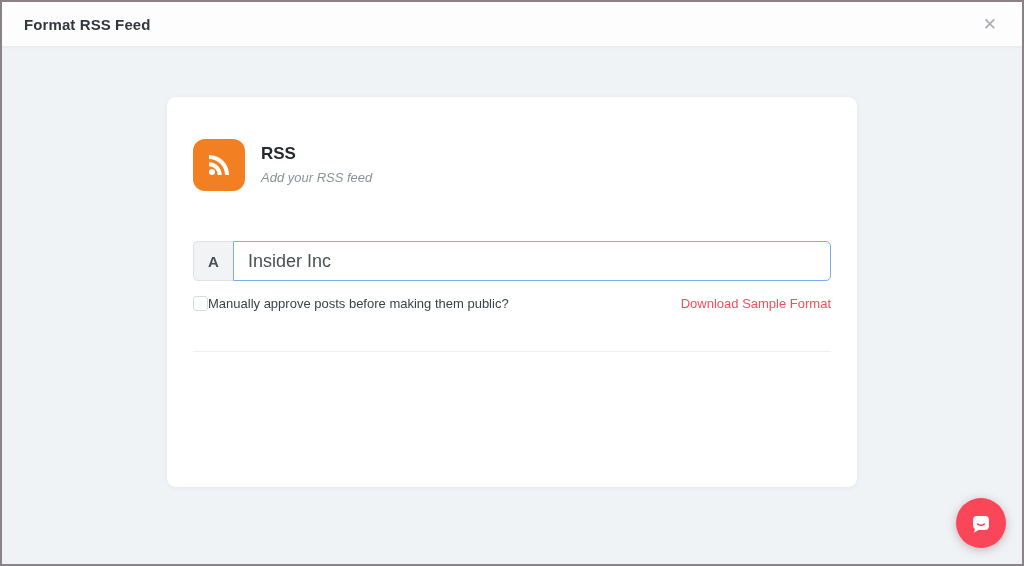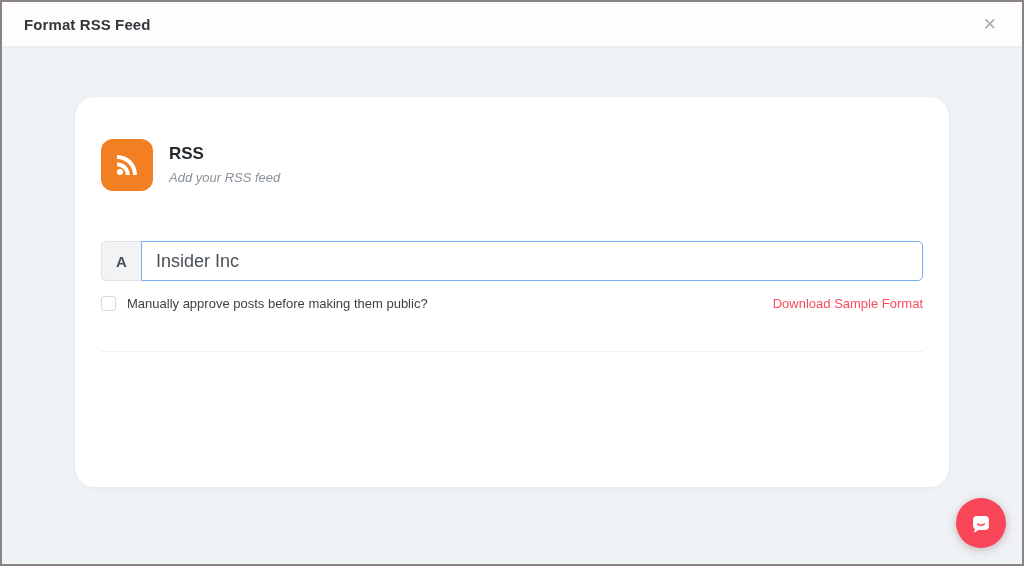"RSS" .card { border-radius: 20px -> 9px; width: 874px -> 690px }
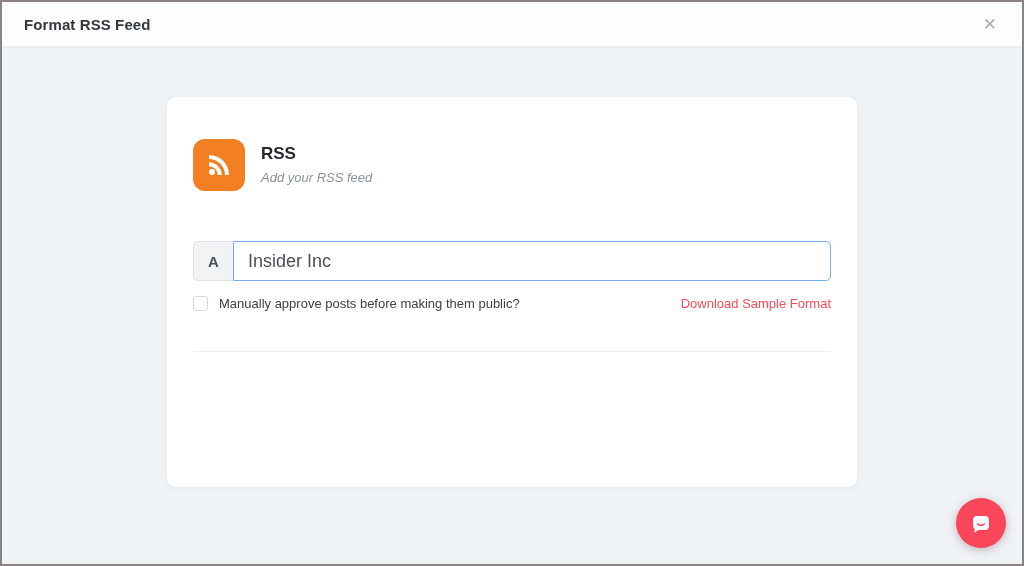"Manually approve posts before making" .approve-left { gap: 11px -> none }
